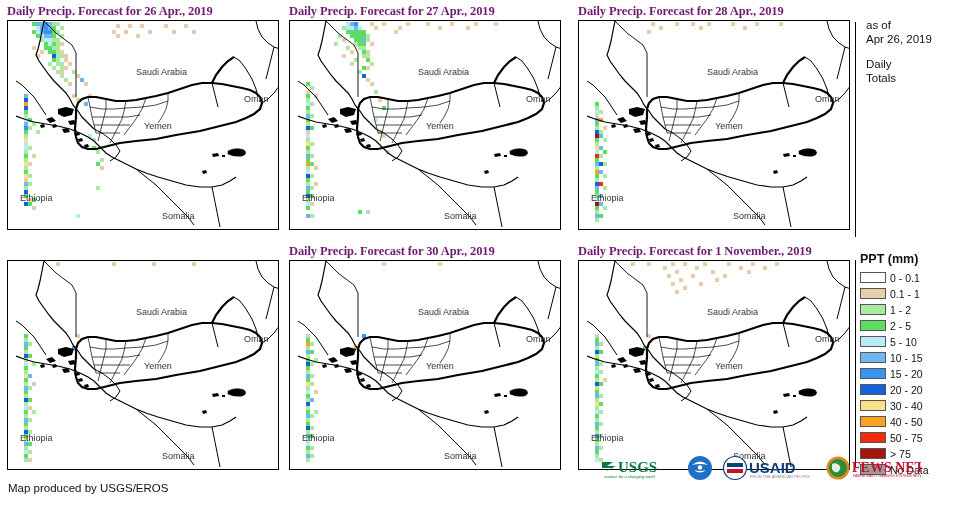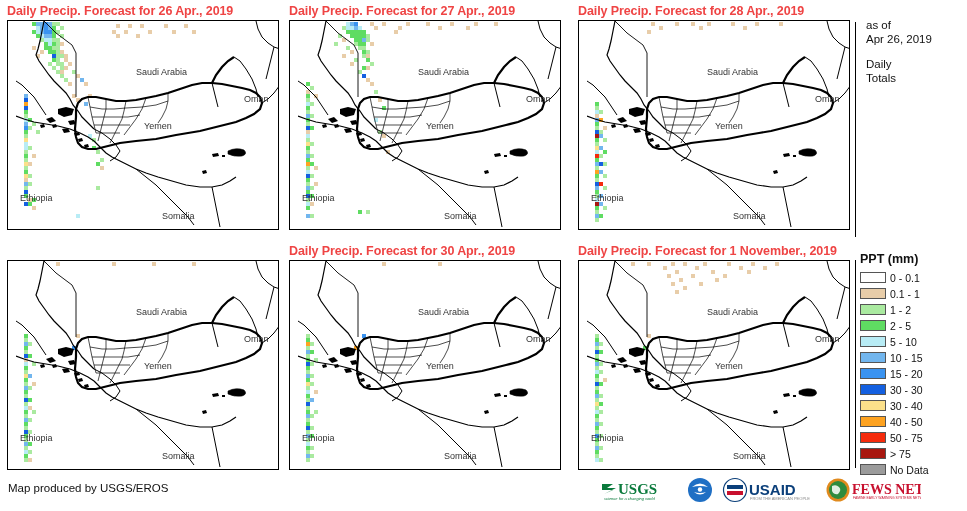"Daily Precip. Forecast for 26" .panel-title { color: #ef4444 -> #701a75; font-family: none -> Liberation Serif, serif }
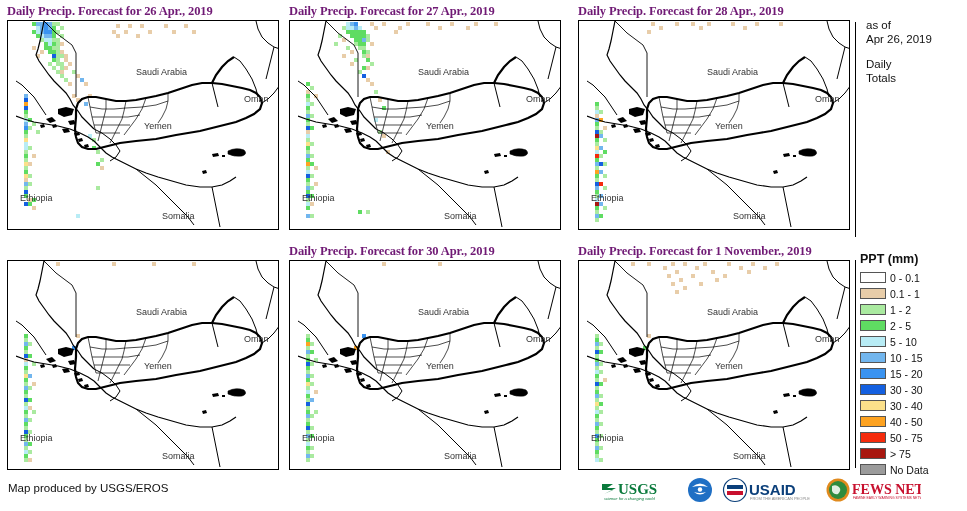"30 - 30" div.legend-label { text: 30 - 30 -> 20 - 20 }
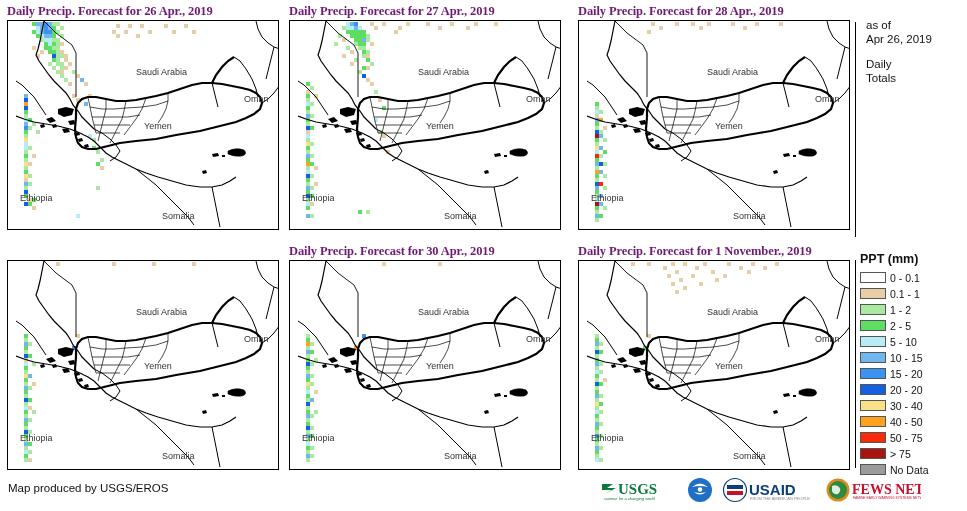"USGS" .logos { top: 475px -> 453px }
